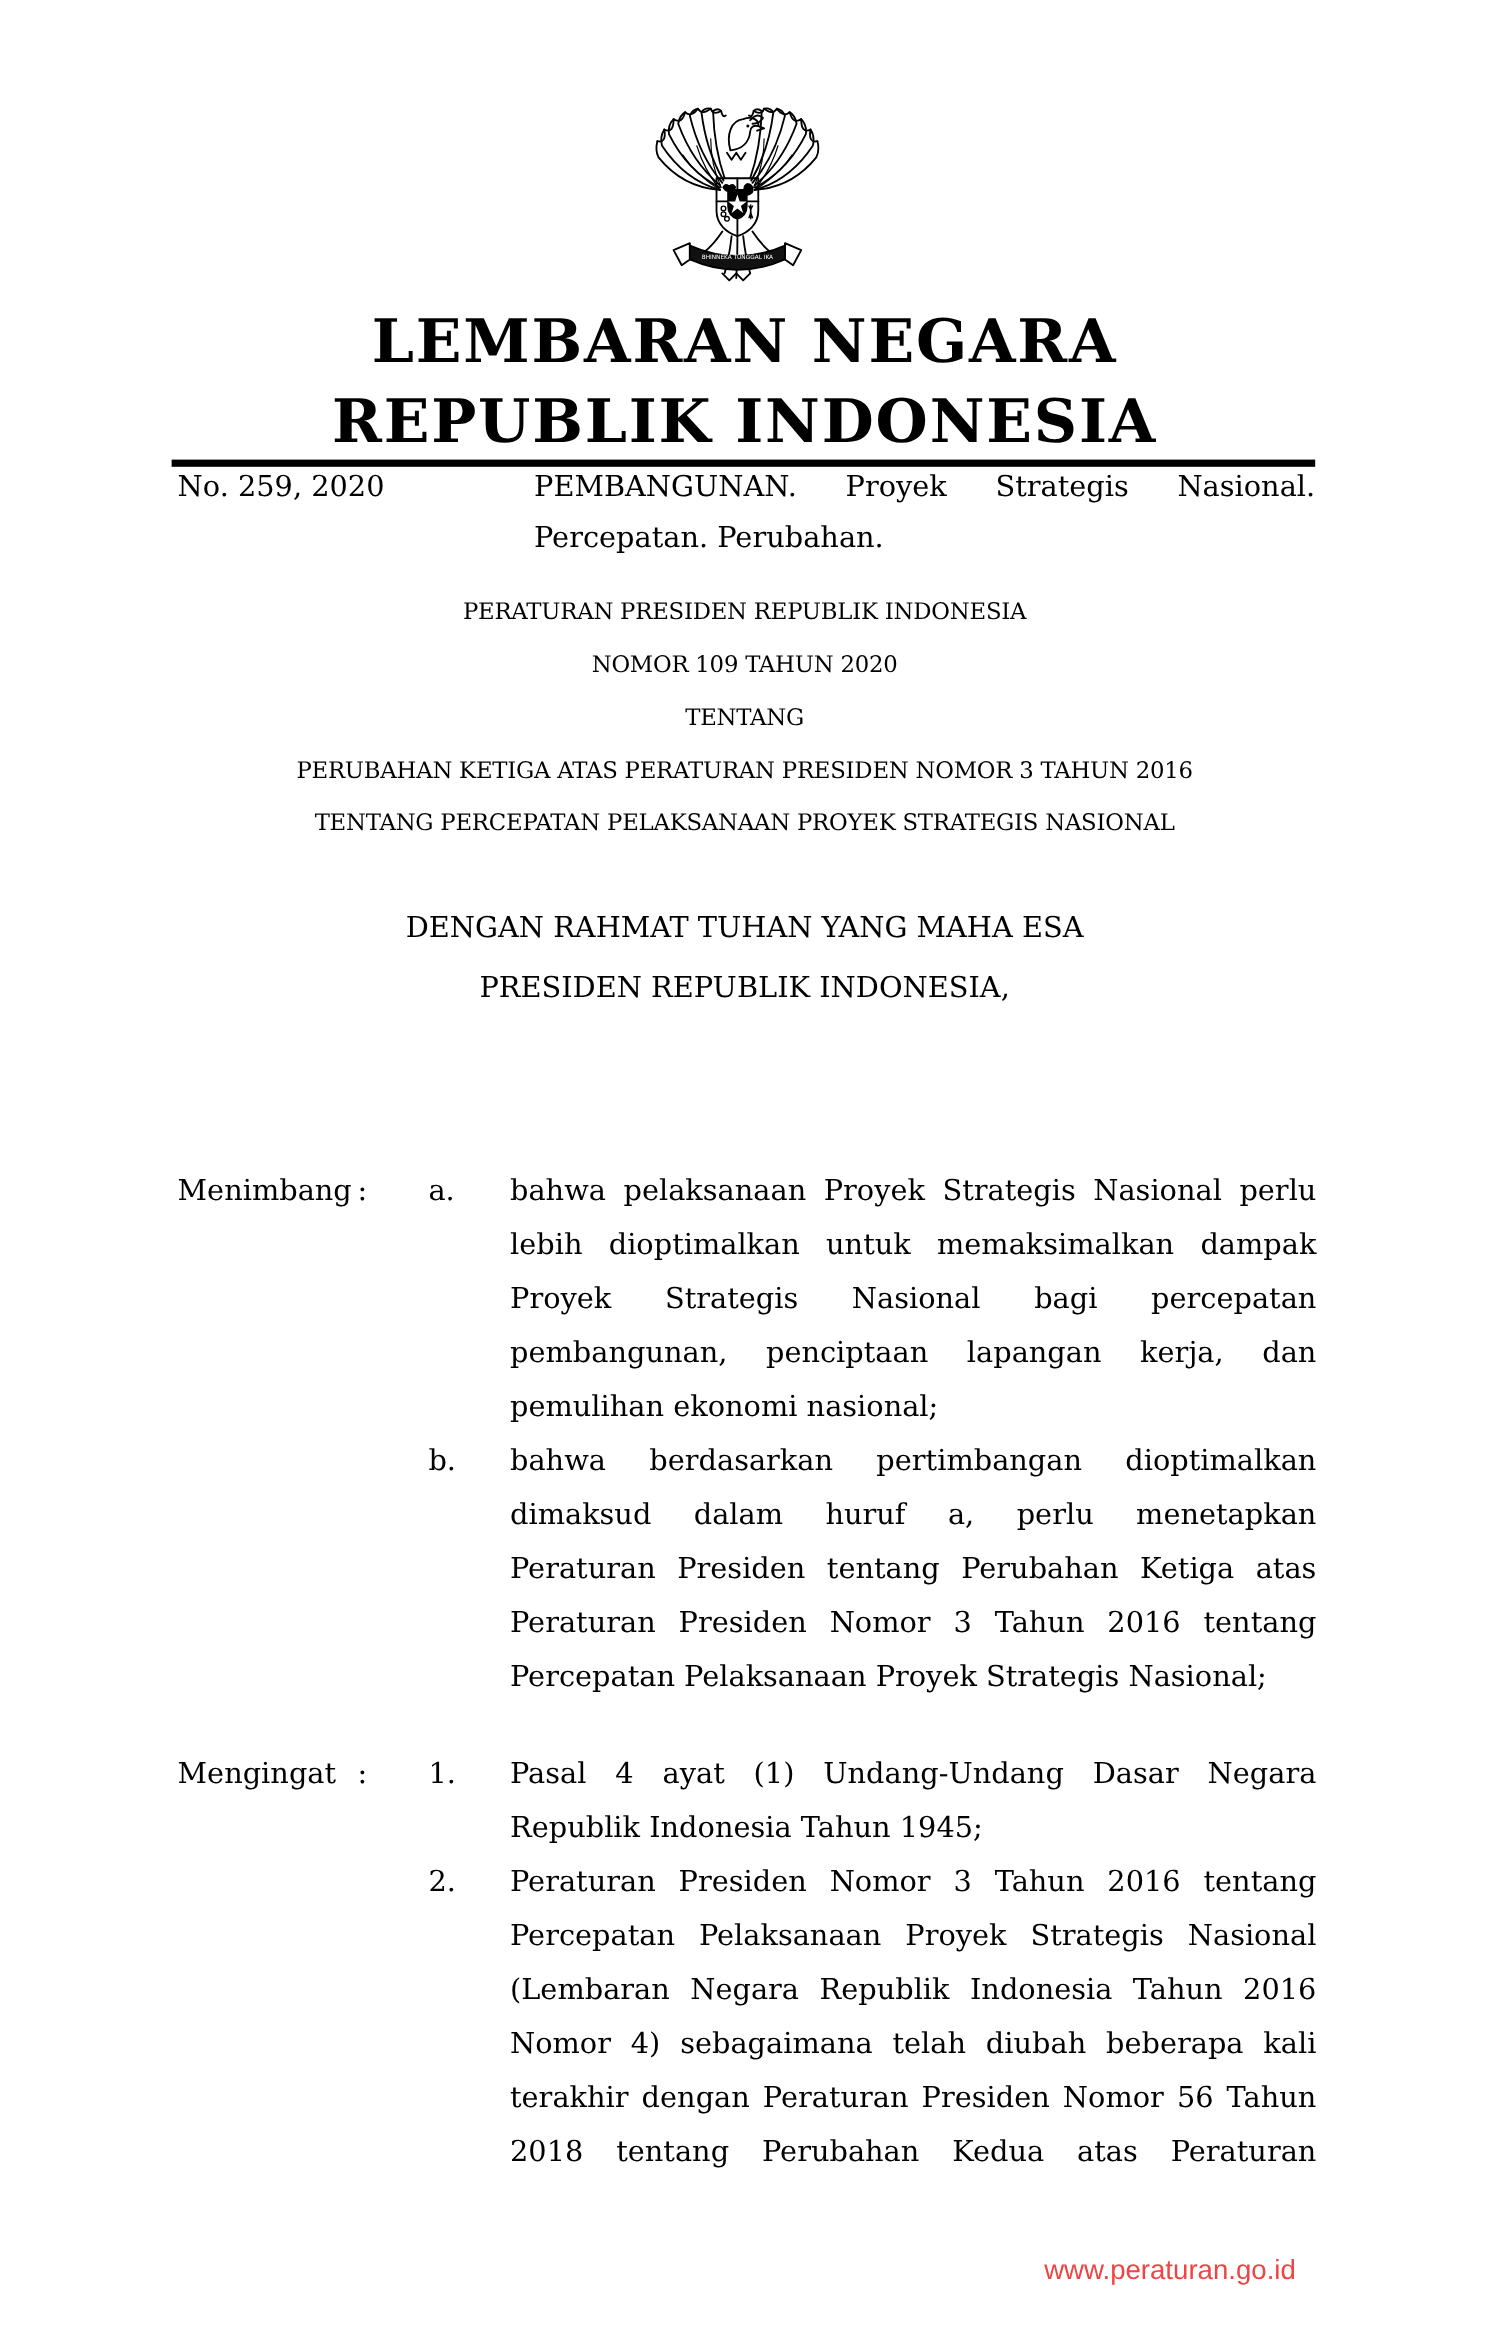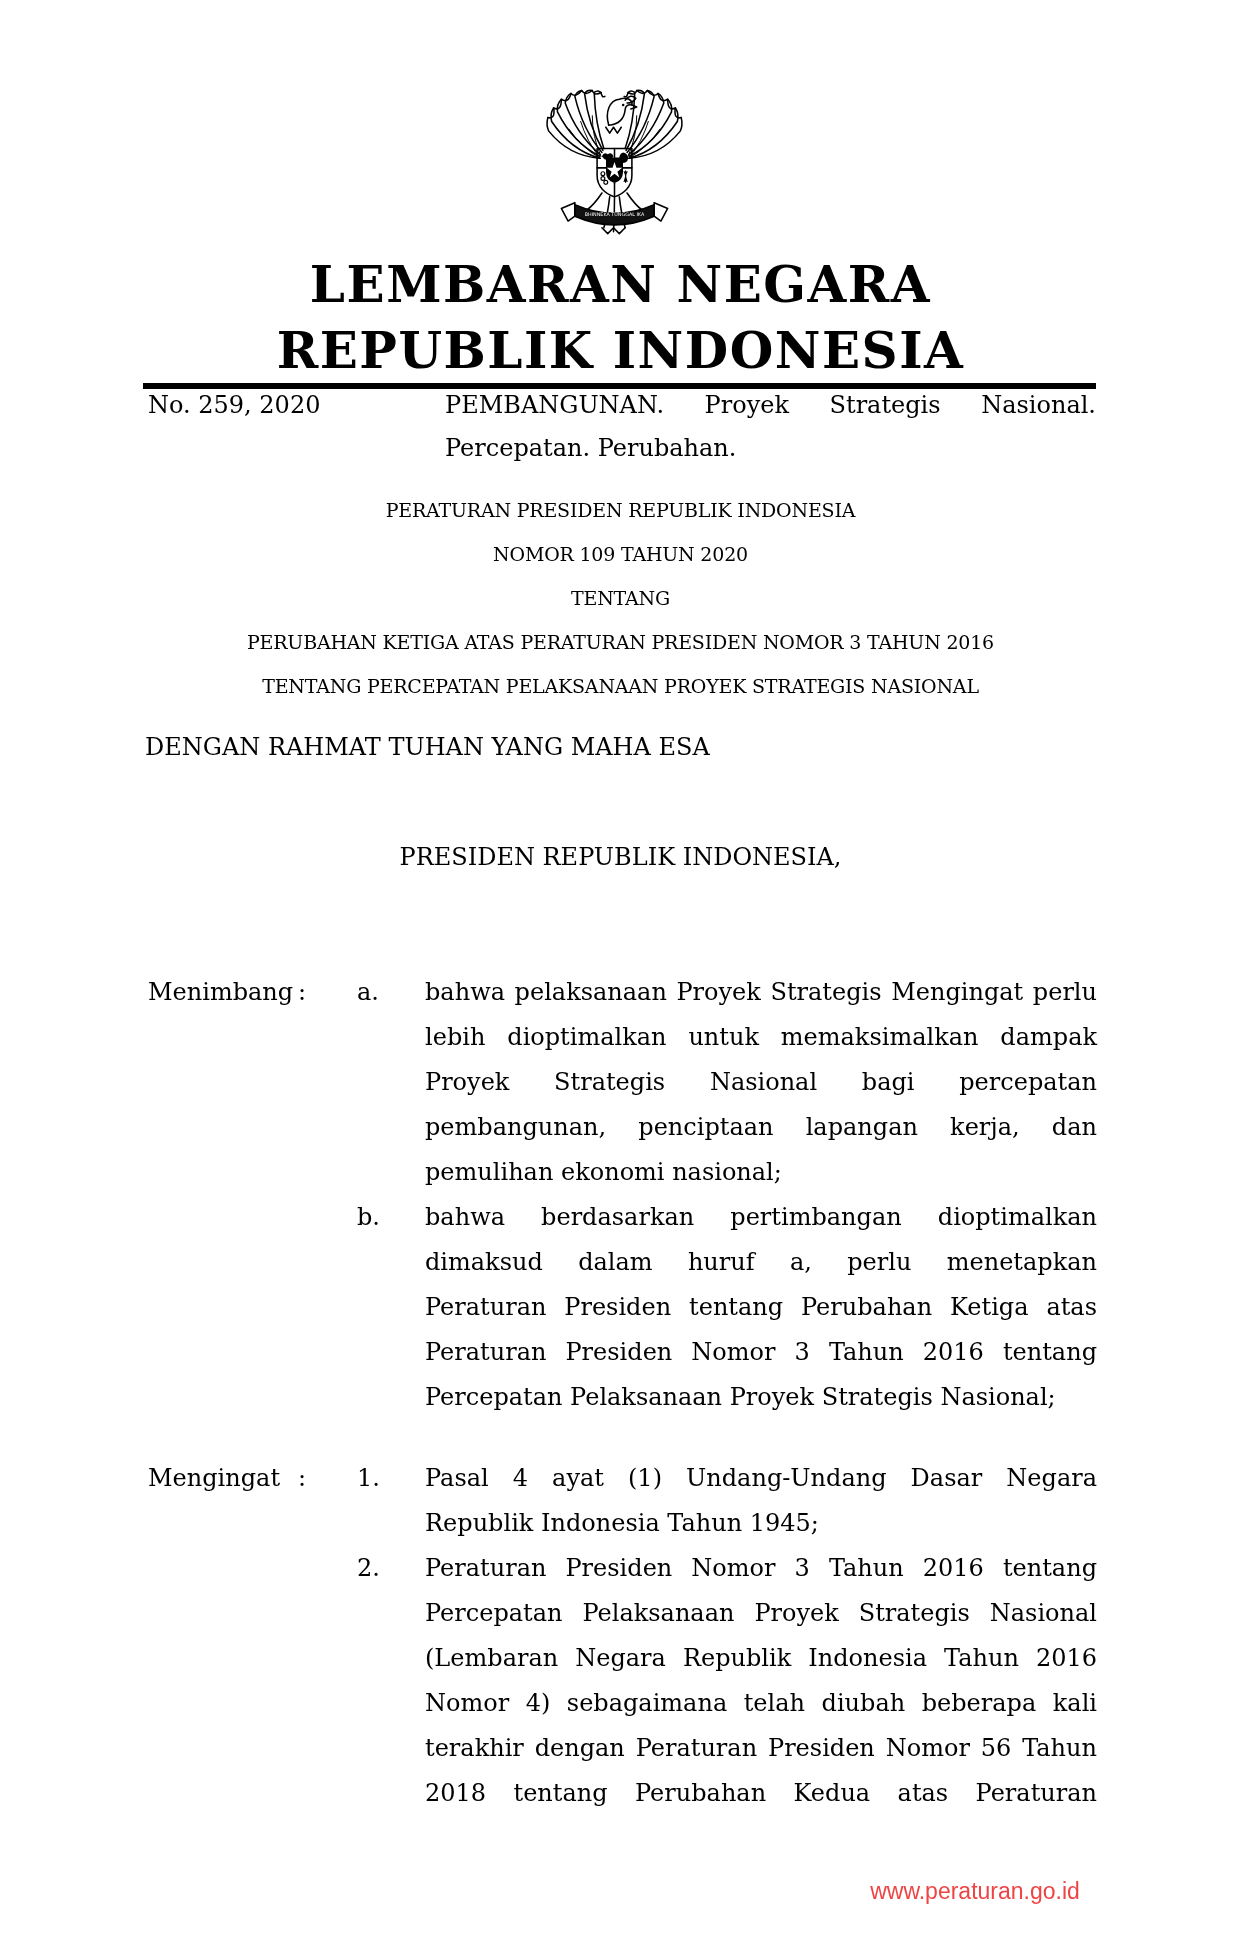"DENGAN RAHMAT TUHAN YANG MAHA" .invocation { text-align: left -> center; top: 725px -> 751px }
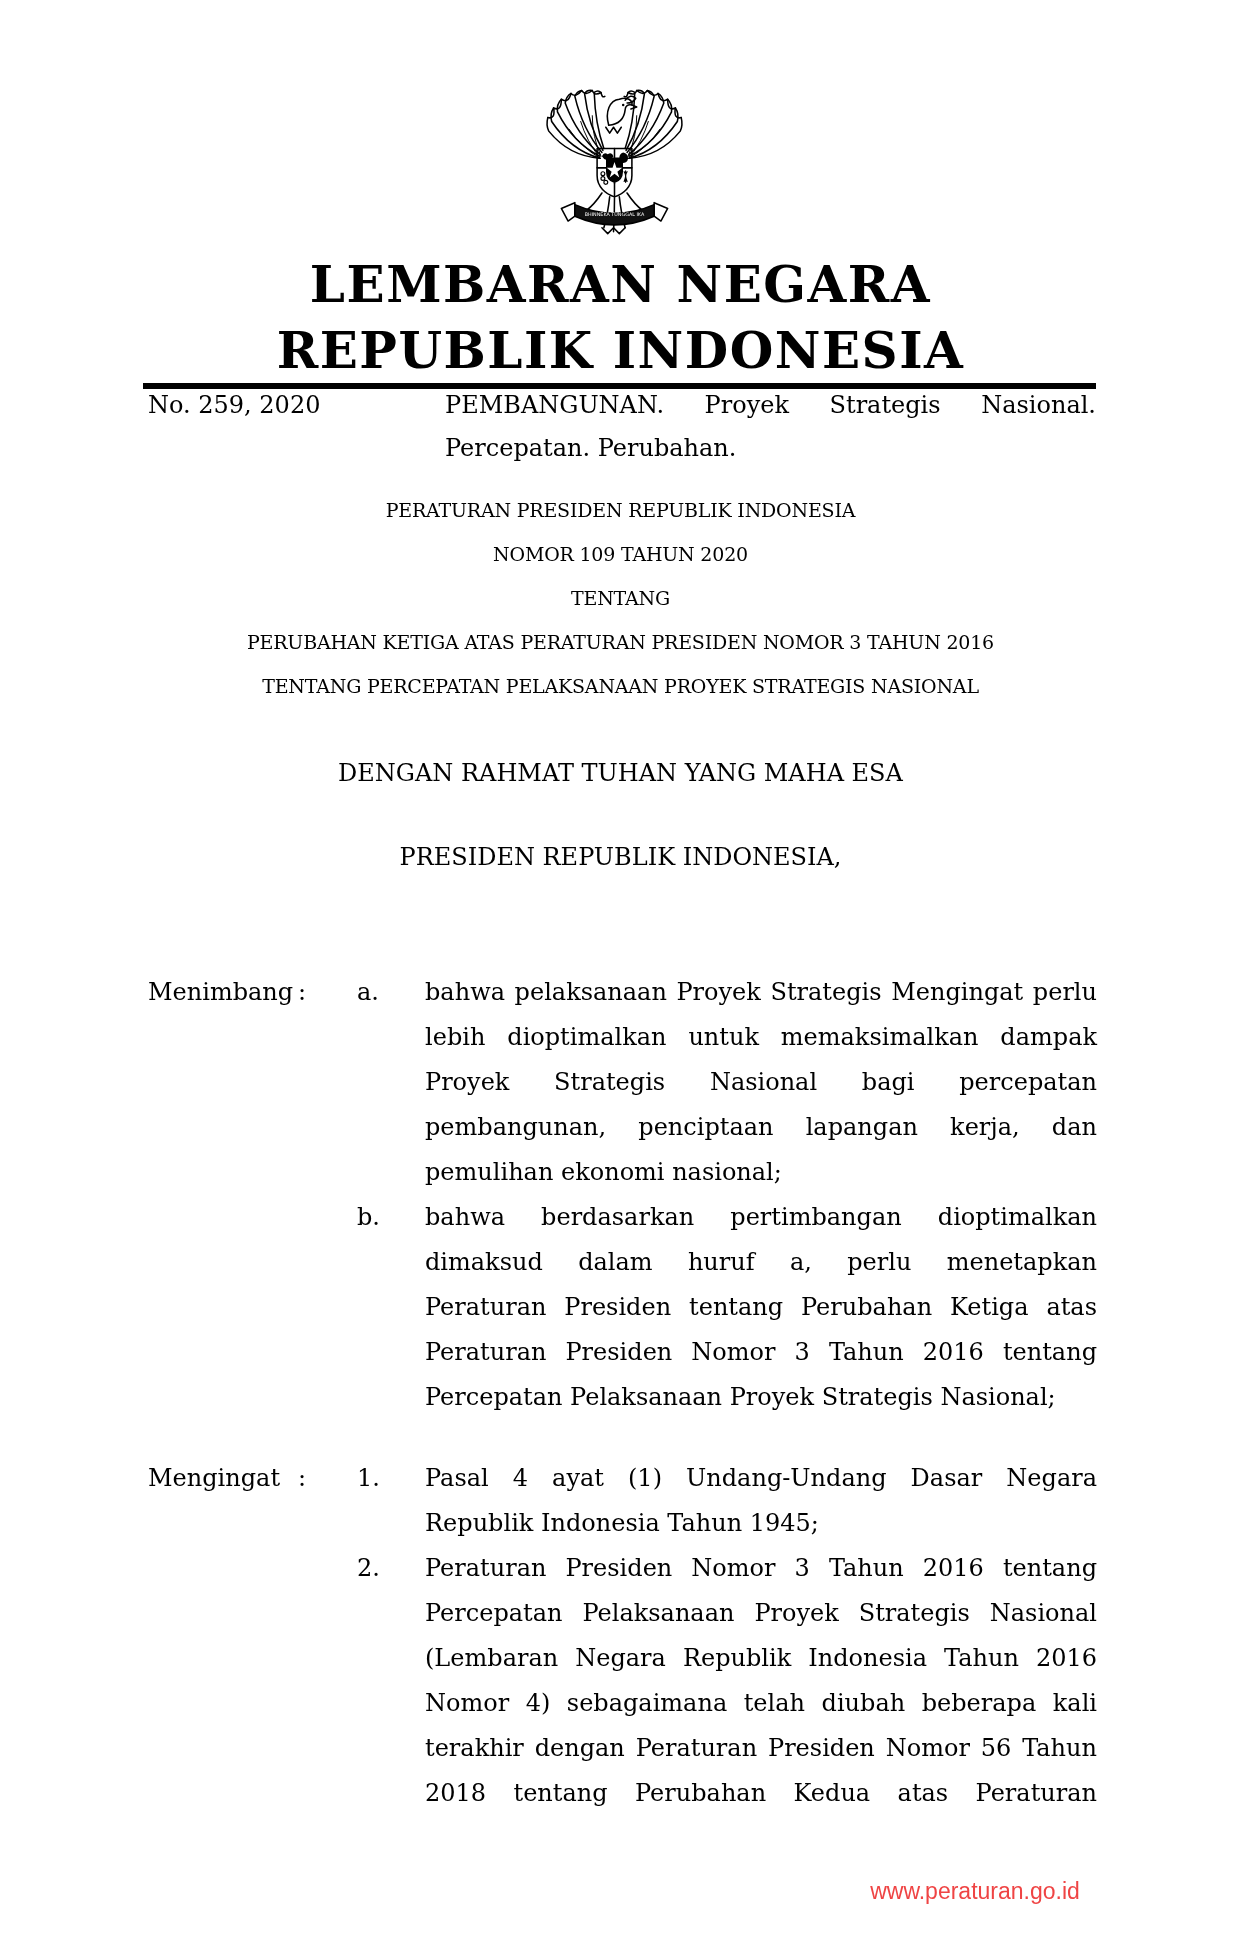"PRESIDEN REPUBLIK INDONESIA," .addressee { top: 835px -> 801px }
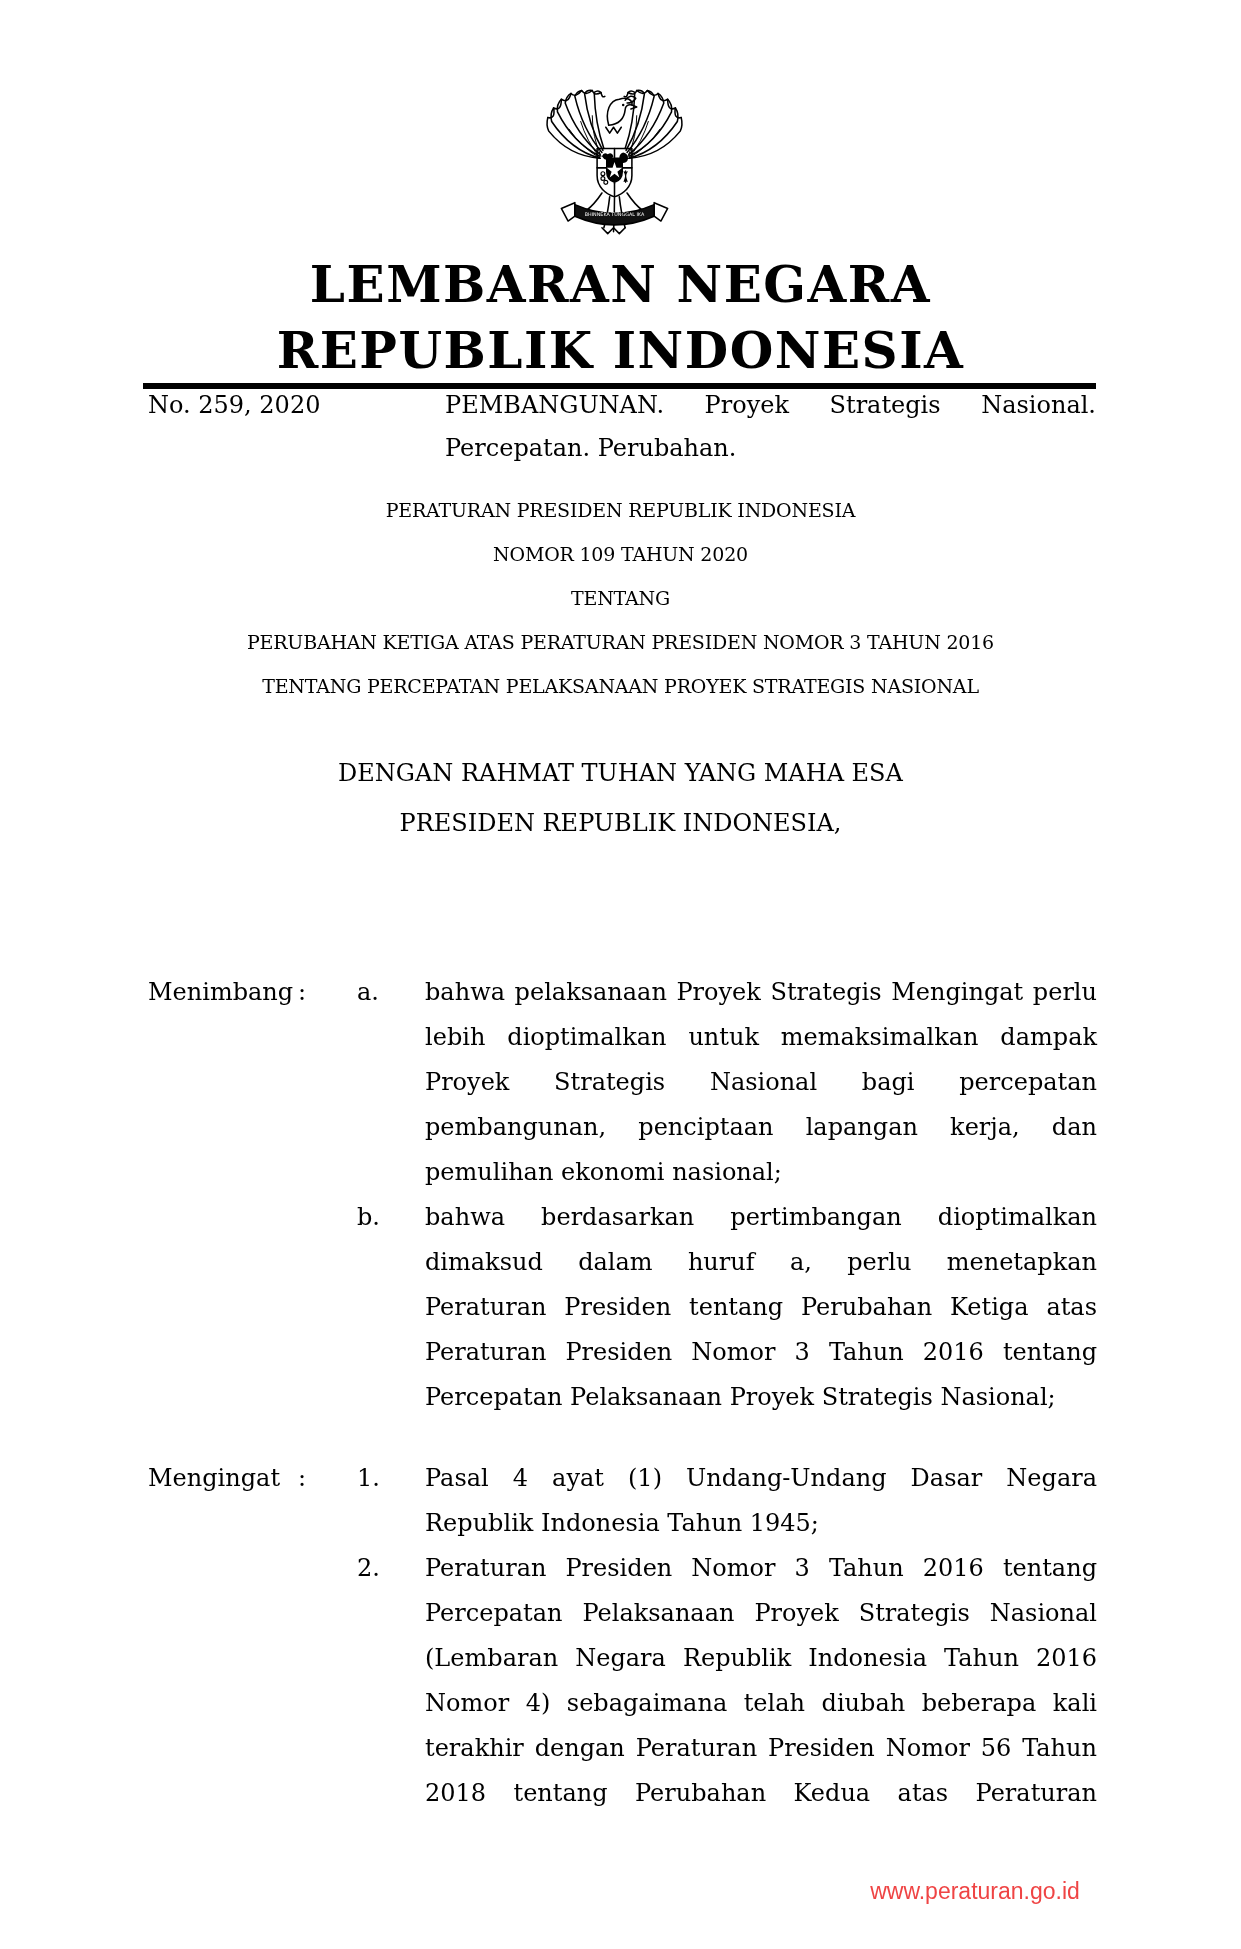"bahwa pelaksanaan Proyek Strategis" div.tline { text: Mengingat -> Nasional }
